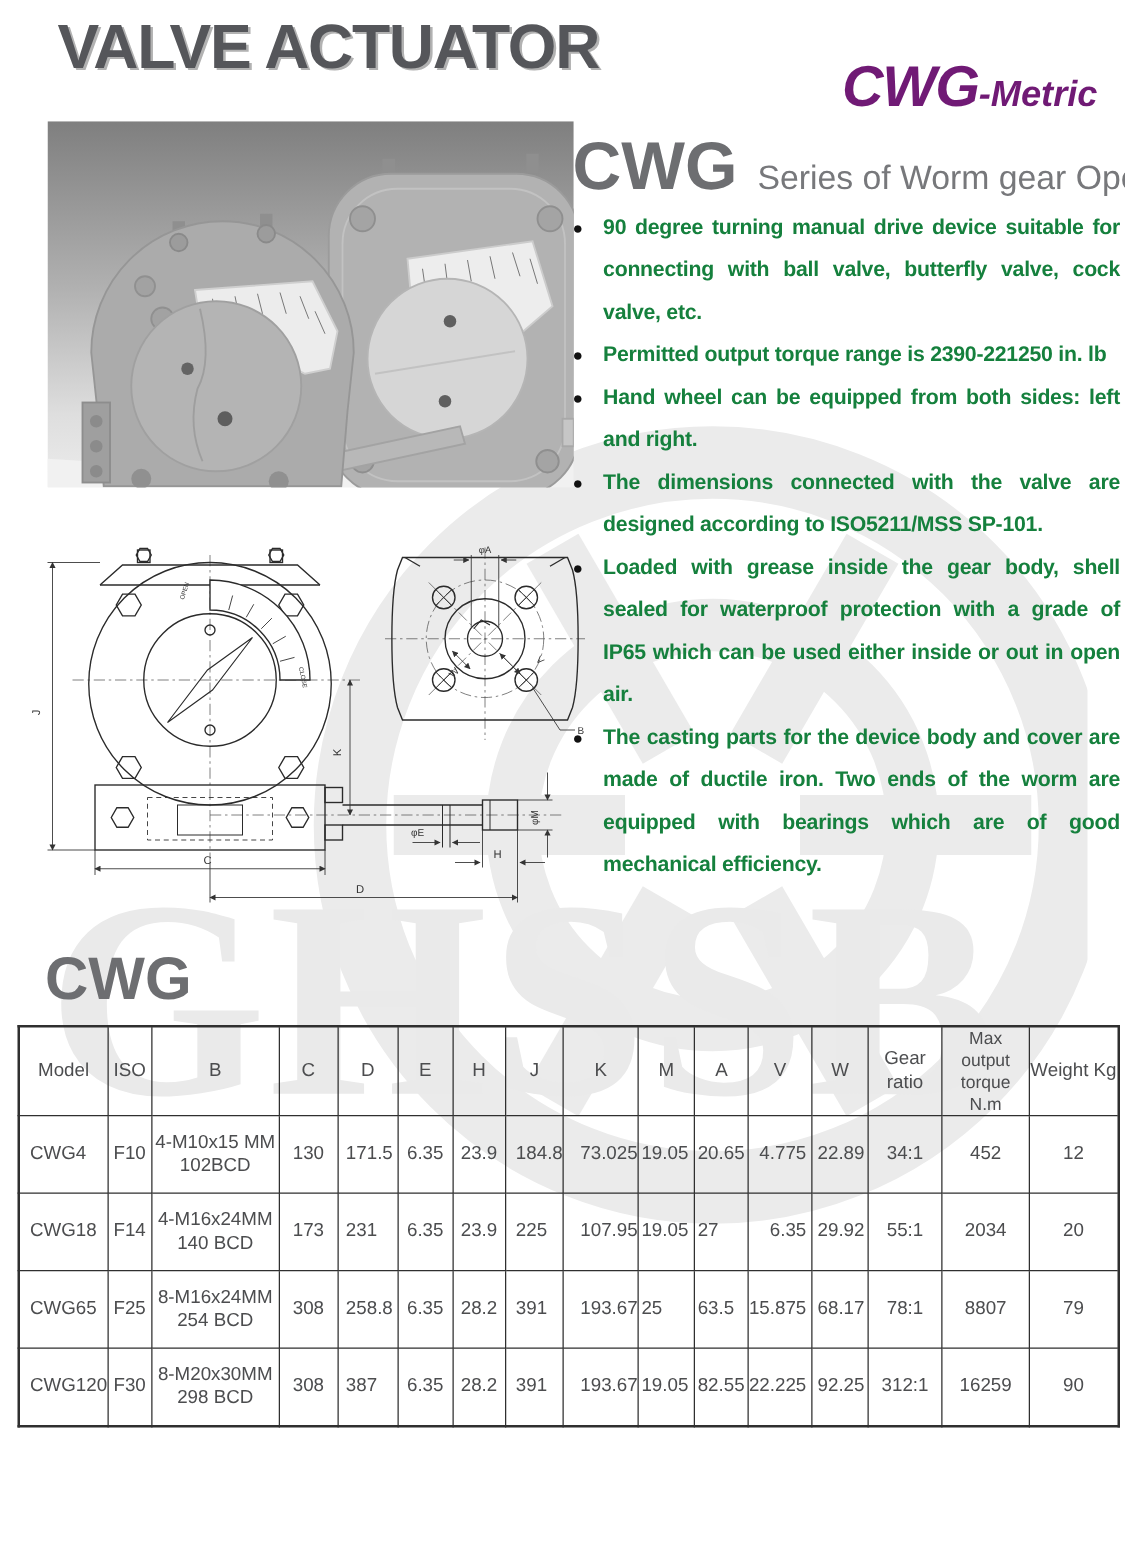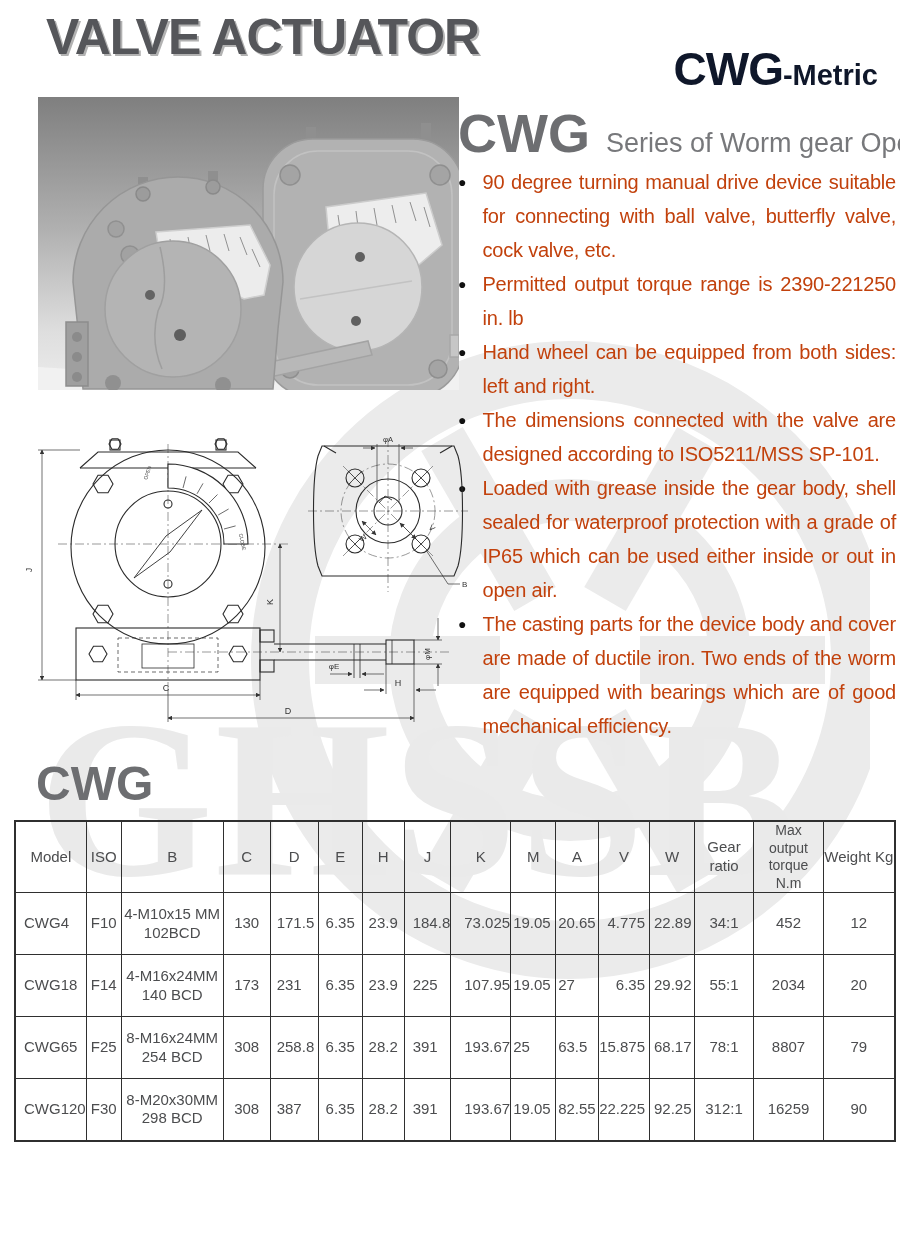"CWG-Metric" .model-title { color: #0f172a -> #701a75; font-style: none -> italic }
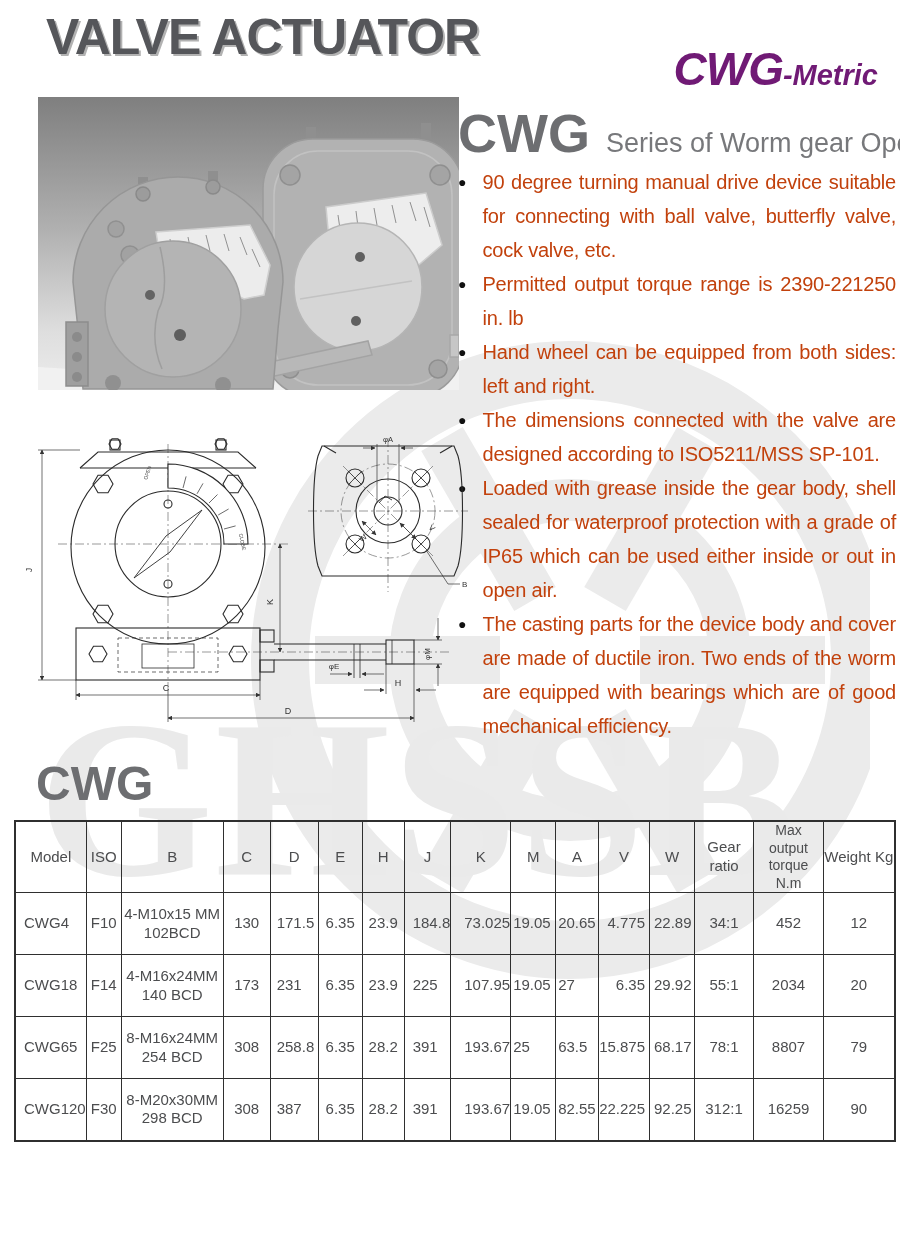"90 degree turning manual drive" .bullet-text { color: #c2410c -> #15803d; font-size: 20px -> 17px; font-weight: normal -> bold }
